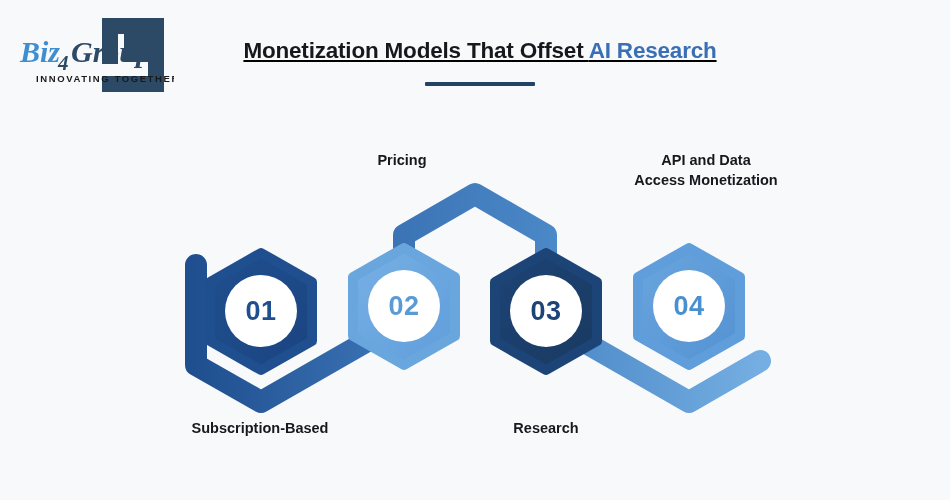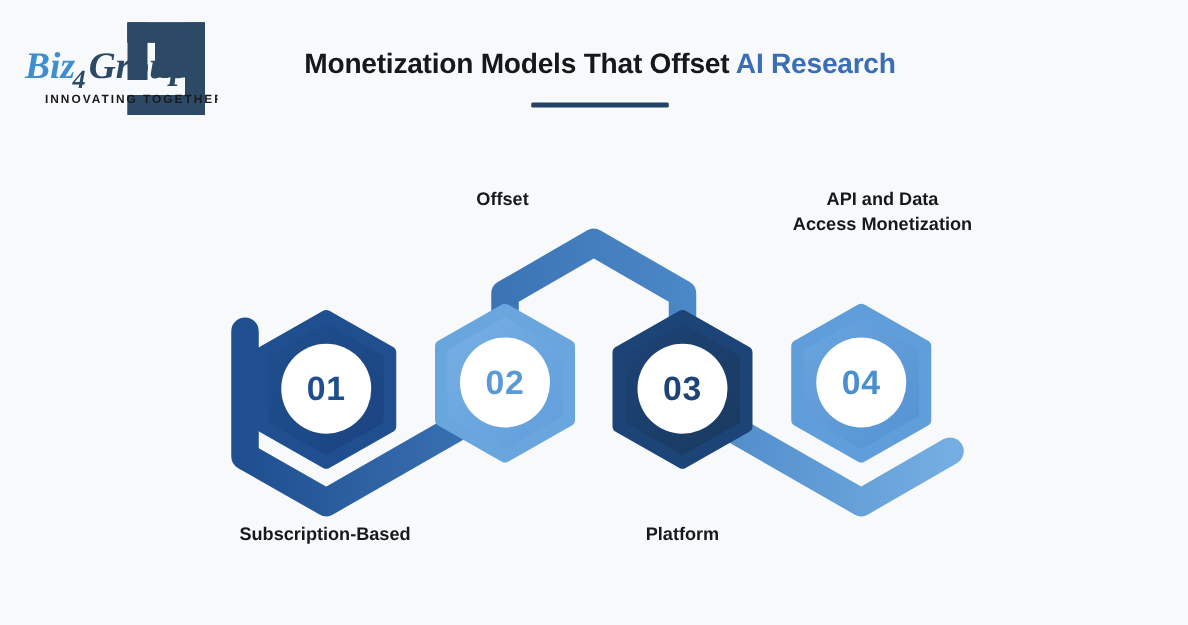"Monetization Models That Offset AI" #title-block { text-decoration: none -> underline }
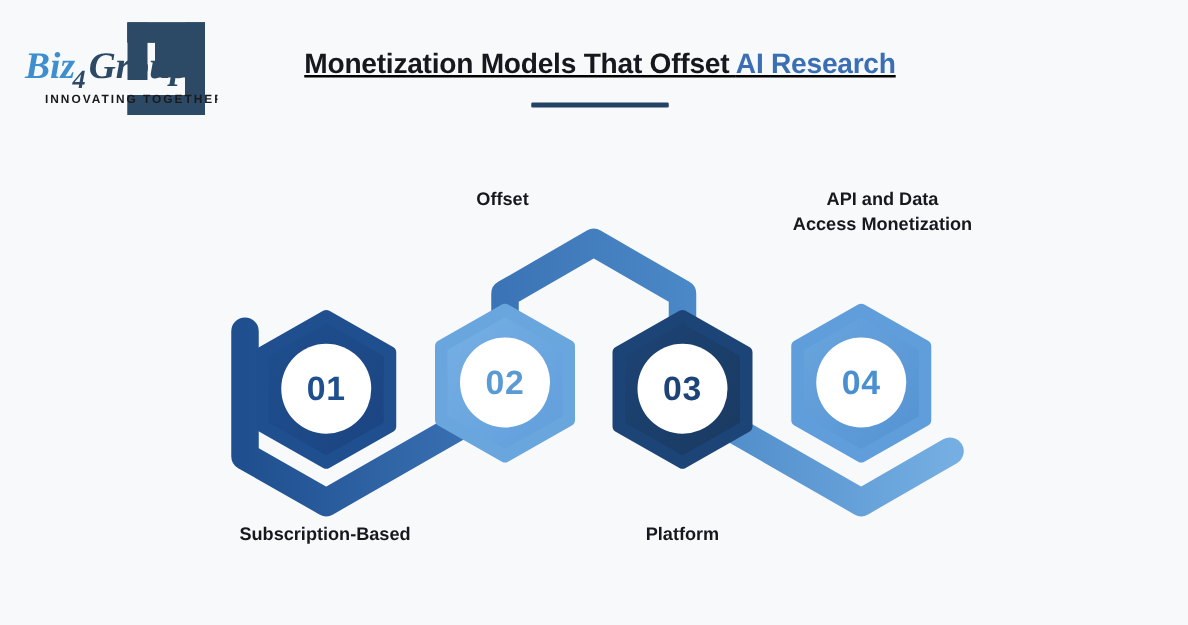"Offset" div { text: Offset -> Pricing }
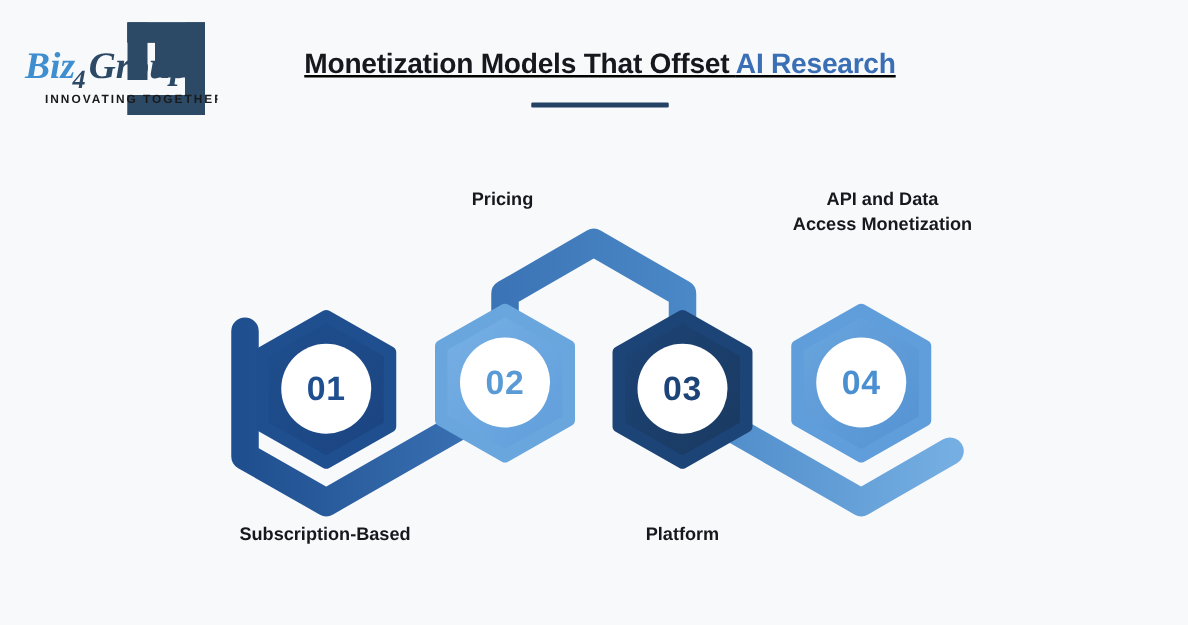"Platform" div { text: Platform -> Research }
